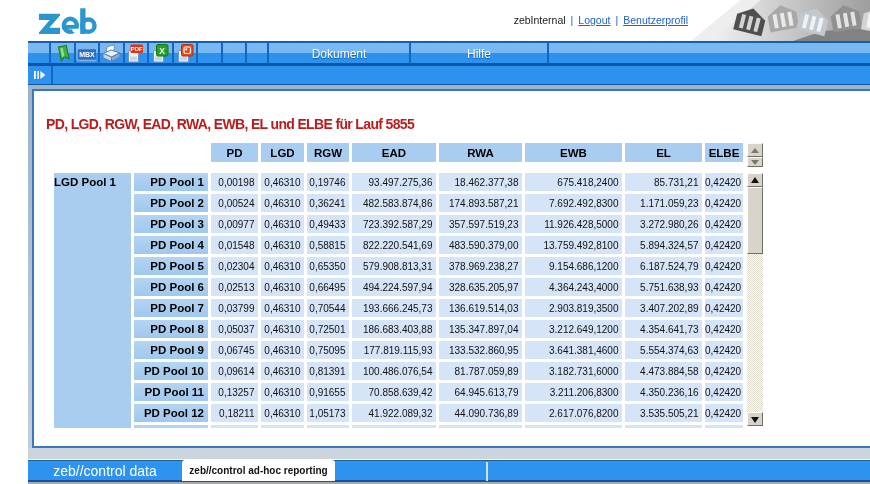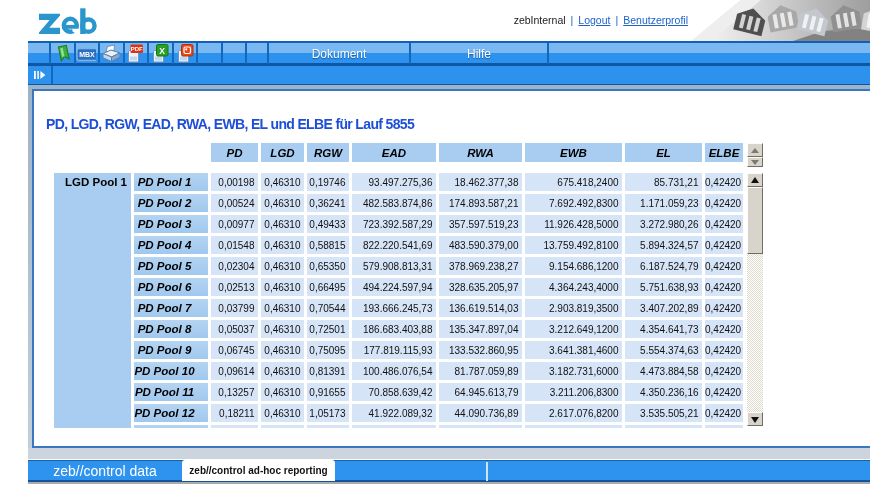"PD, LGD, RGW, EAD, RWA," #title { color: #1d4ed8 -> #b91c1c }
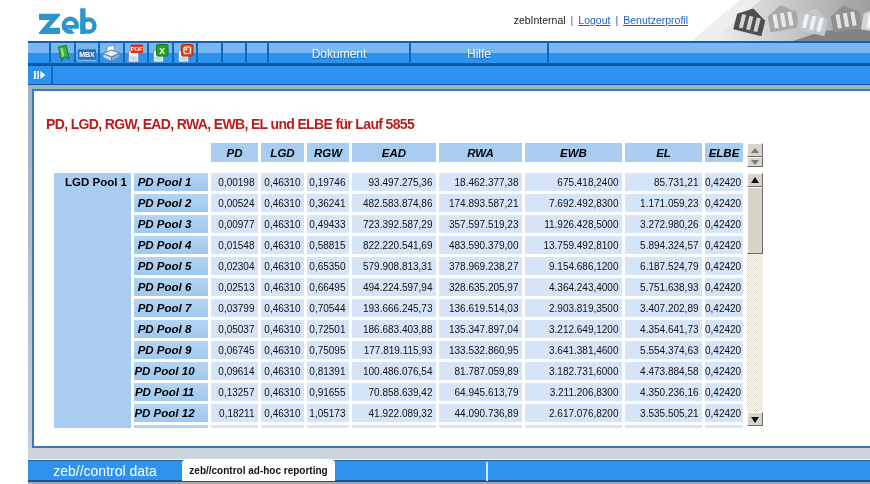"PD" td.h { font-style: italic -> none }
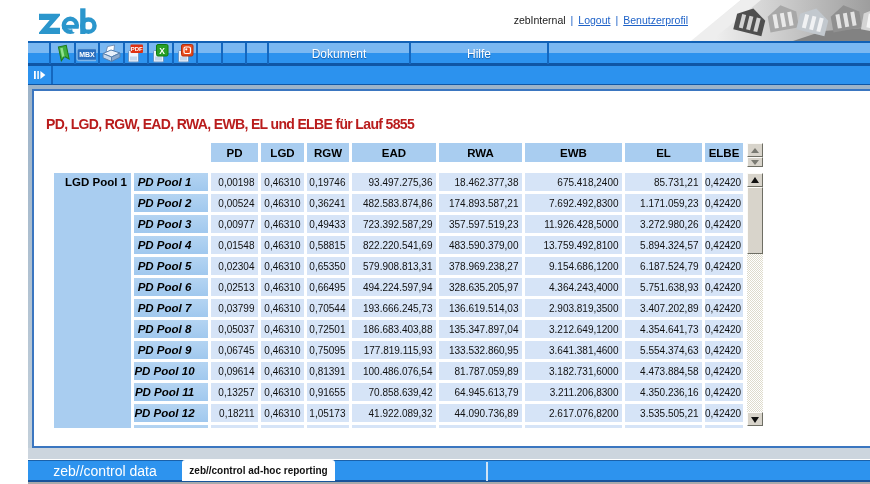"LGD Pool 1" td.rs { padding-right: 4px -> 15px }
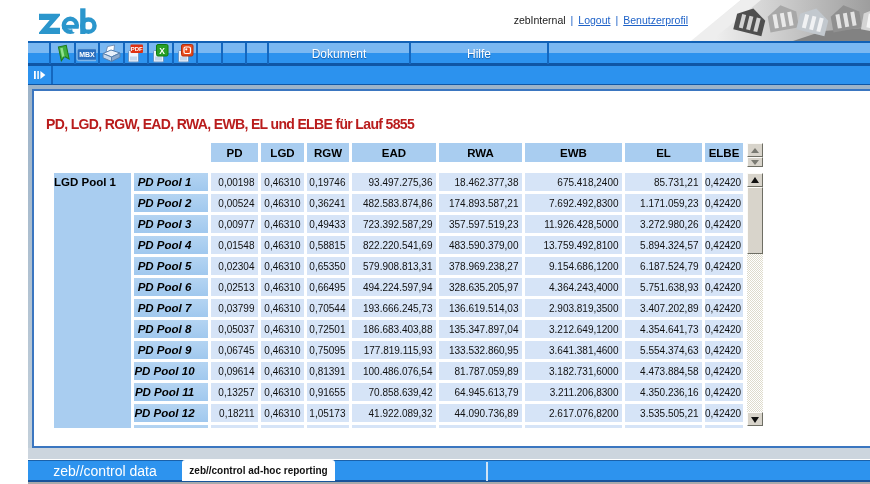"PD Pool 1" td.rl { font-style: italic -> none; padding-right: 13px -> 4px; text-align: center -> right }
